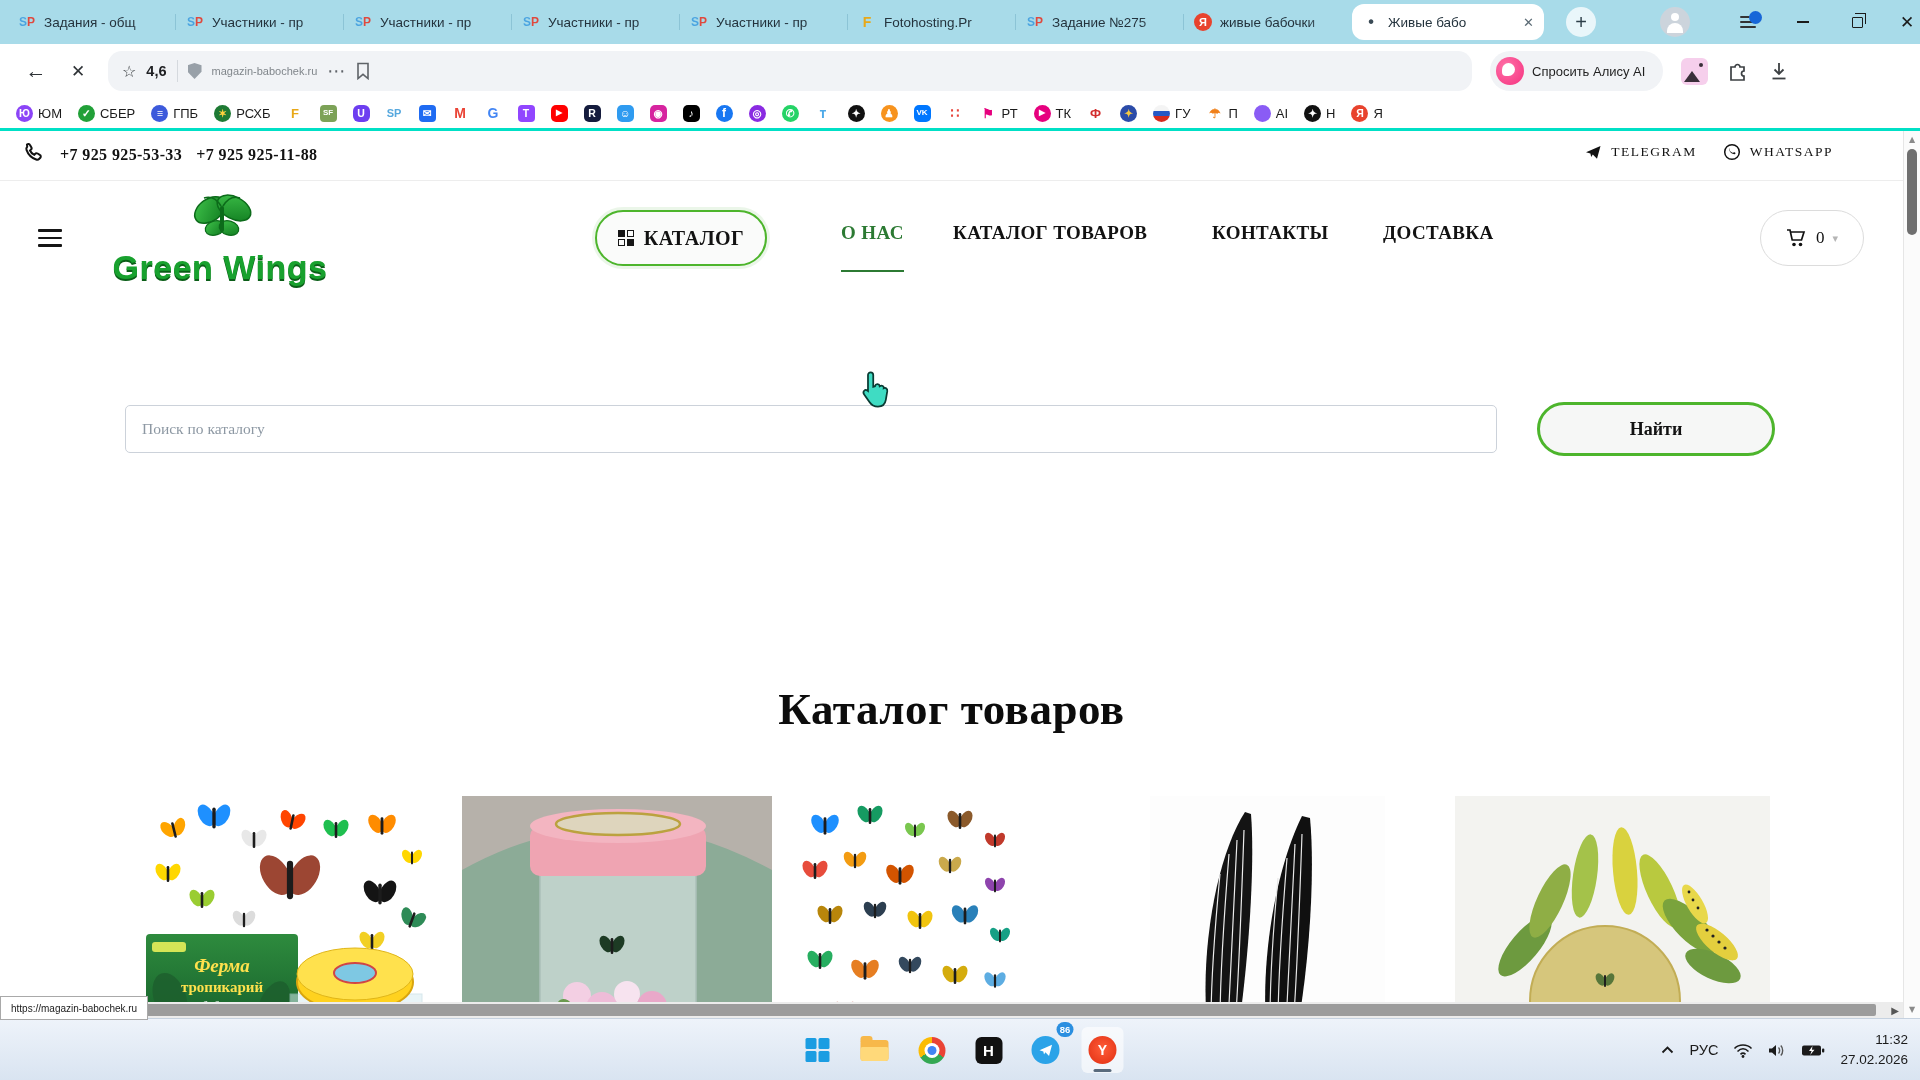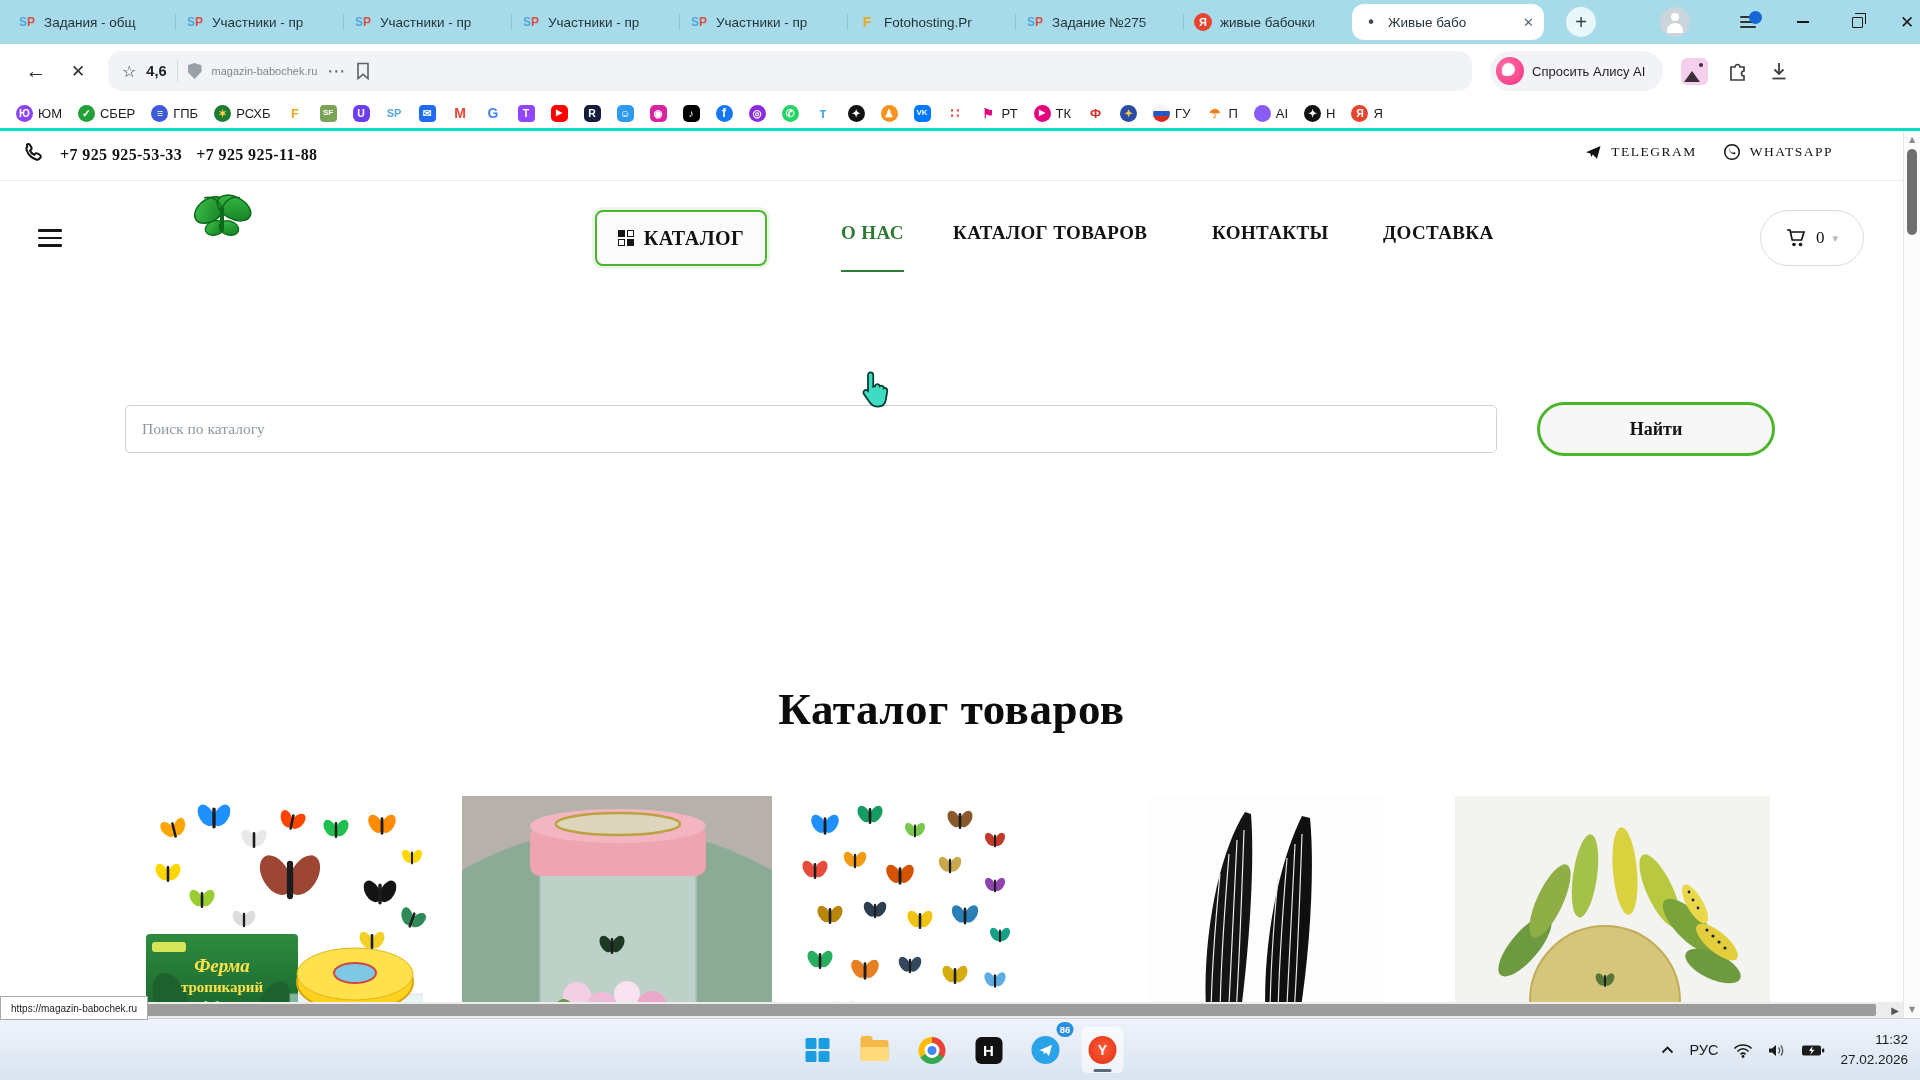"КАТАЛОГ" .catalog-btn { border-radius: 8px -> 28px }
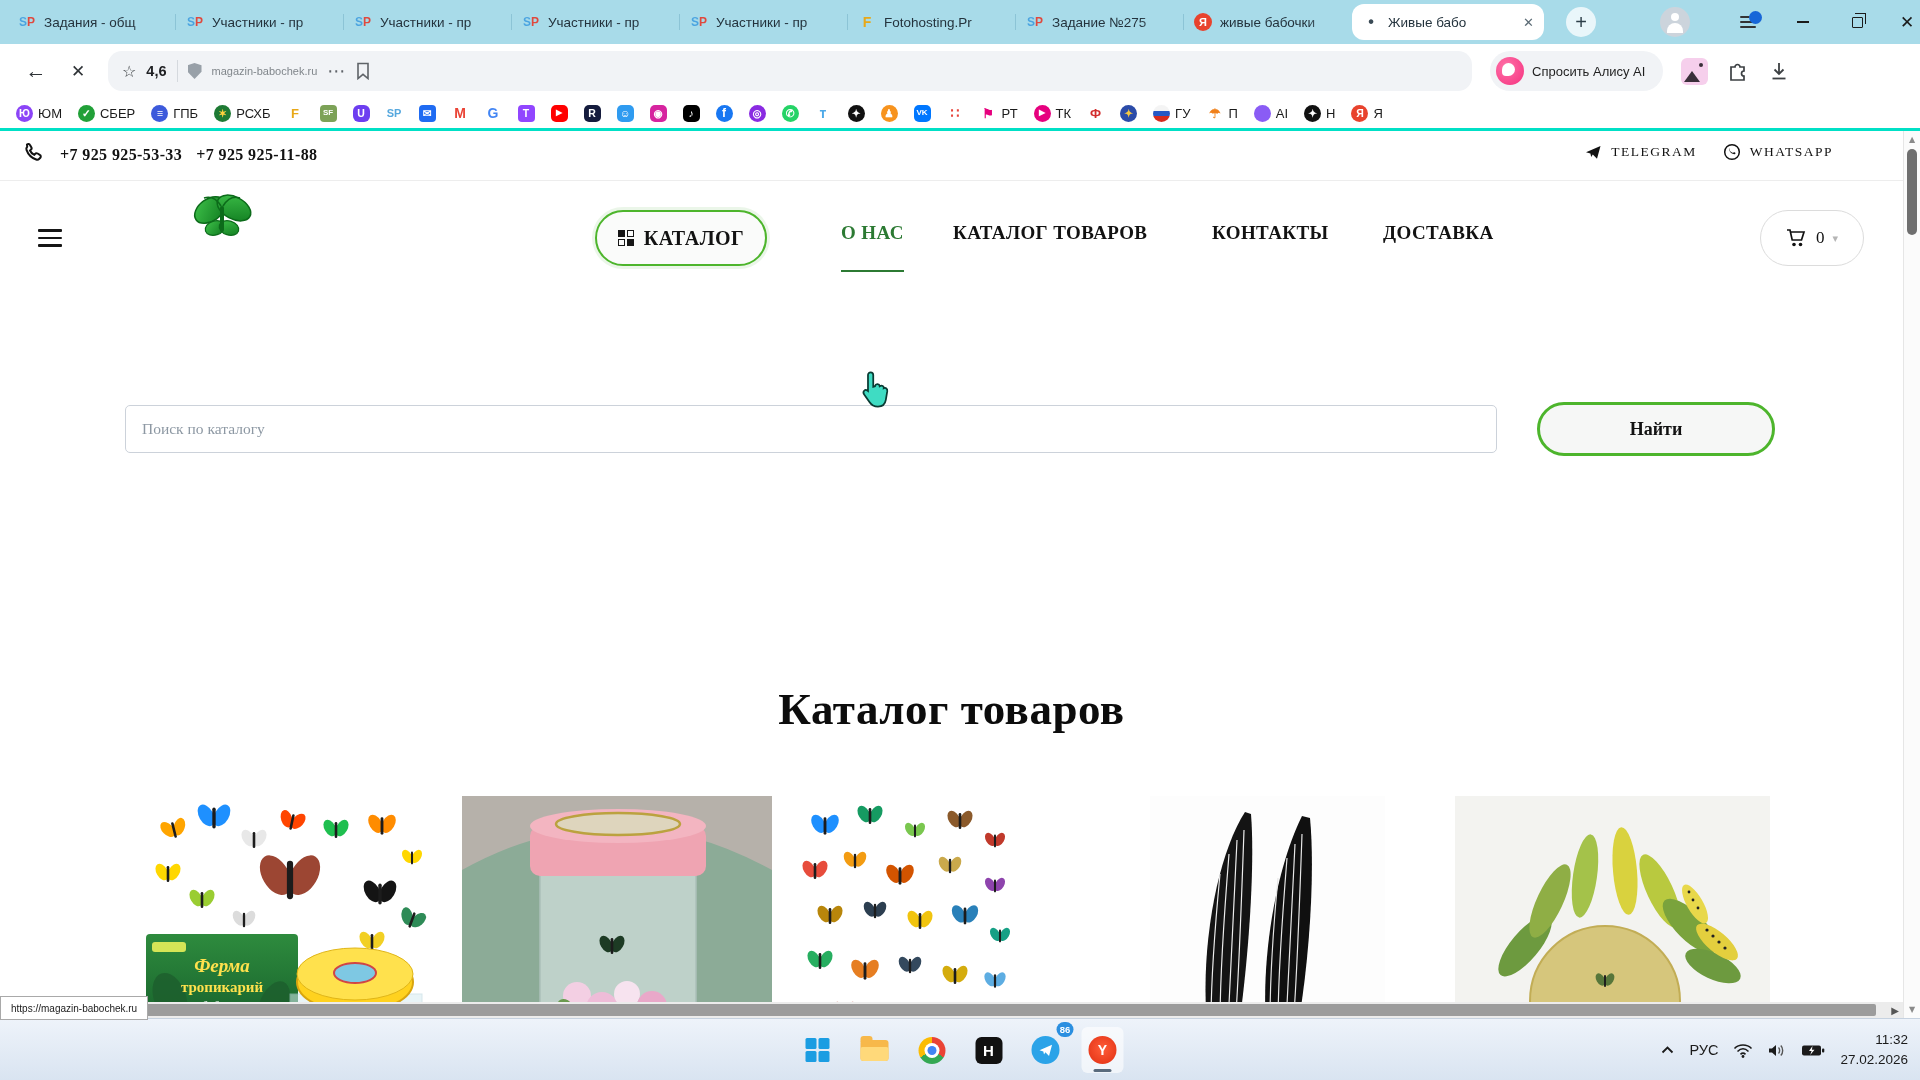"Green Wings" div.logo-text { html: none -> <div>Green Wings</div> }
